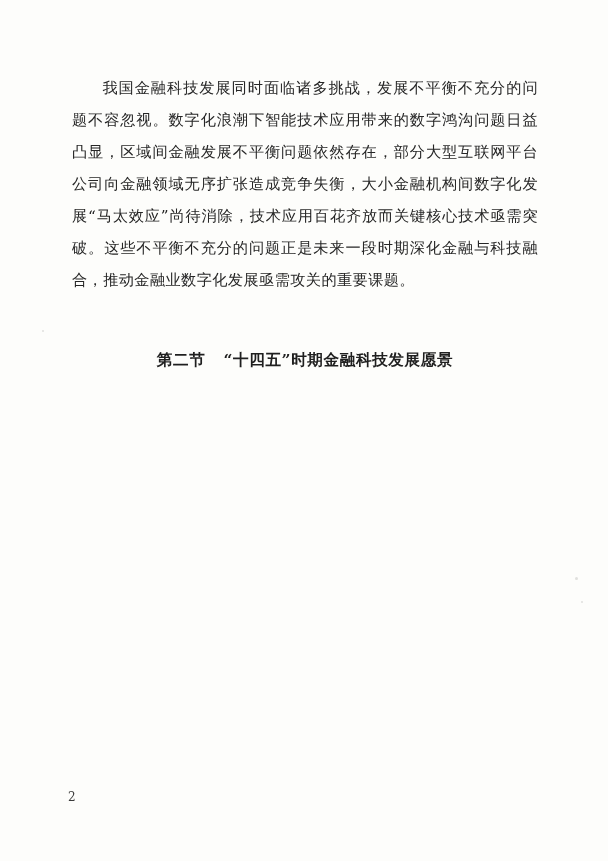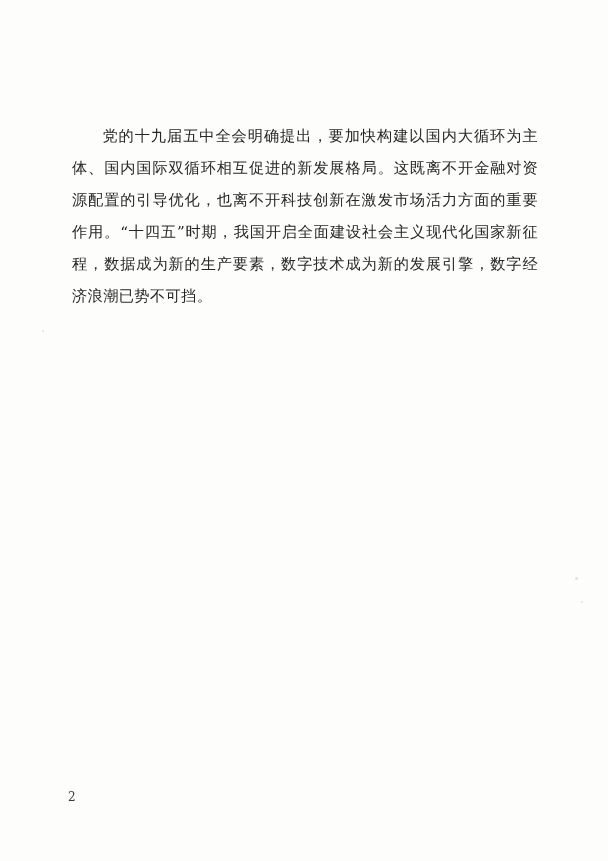"我国金融科技发展同时面临诸多挑战，发展不平衡不充分的问题不容忽视。数字化浪潮下智" p.para { html: none -> <p>我国金融科技发展同时面临诸多挑战，发展不平衡不充分的问题不容忽视。数字化浪潮下智能技术应用带来的数字鸿沟问题日益凸显，区域间金融发展不平衡问题依然存在，部分大型互联网平台公司向金融领域无序扩张造成竞争失衡，大小金融机构间数字化发展“马太效应”尚待消除，技术应用百花齐放而关键核心技术亟需突破。这些不平衡不充分的问题正是未来一段时期深化金融与科技融合，推动金融业数字化发展亟需攻关的重要课题。</p> }
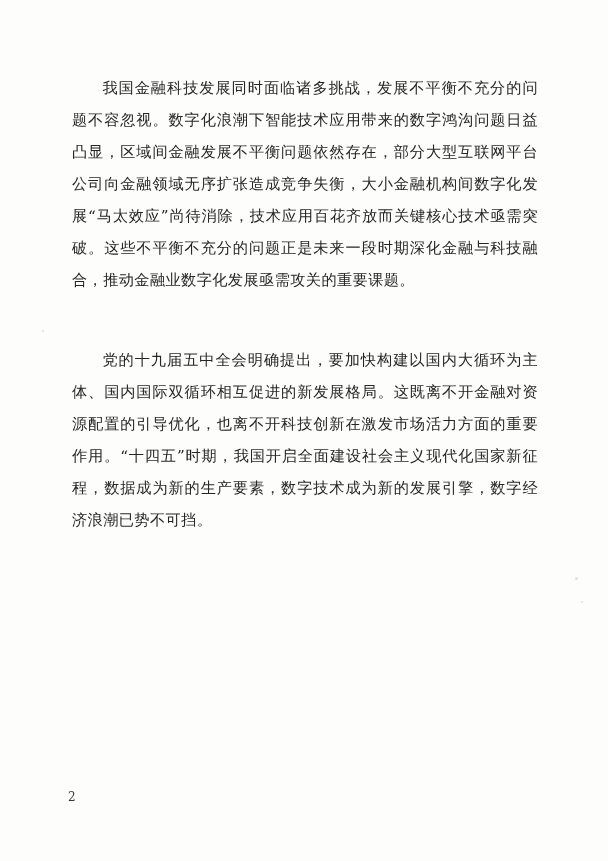"第二节 “十四五”时期金融科技发展愿景" h2.heading { html: none -> <h2> <span>第二节</span><span>“十四五”时期金融科技发展愿景</span> </h2> }
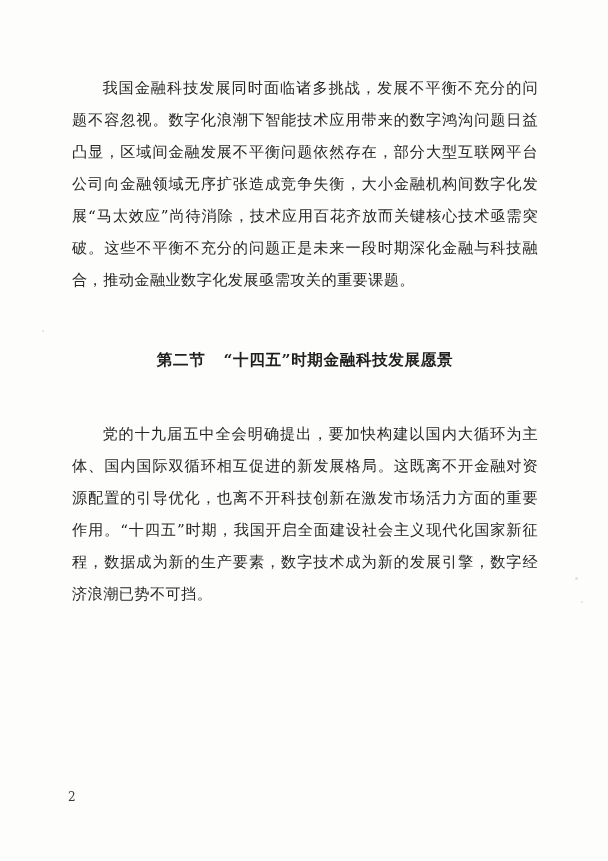"党的十九届五中全会明确提出，要加快构建以国内大循环为主体、国内国际双循环相互促进" p.para { html: <p>党的十九届五中全会明确提出，要加快构建以国内大循环为主体、国内国际双循环相互促进的新发展格局。这既离不开金融对资源配置的引导优化，也离不开科技创新在激发市场活力方面的重要作用。“十四五”时期，我国开启全面建设社会主义现代化国家新征程，数据成为新的生产要素，数字技术成为新的发展引擎，数字经济浪潮已势不可挡。</p> -> none }
